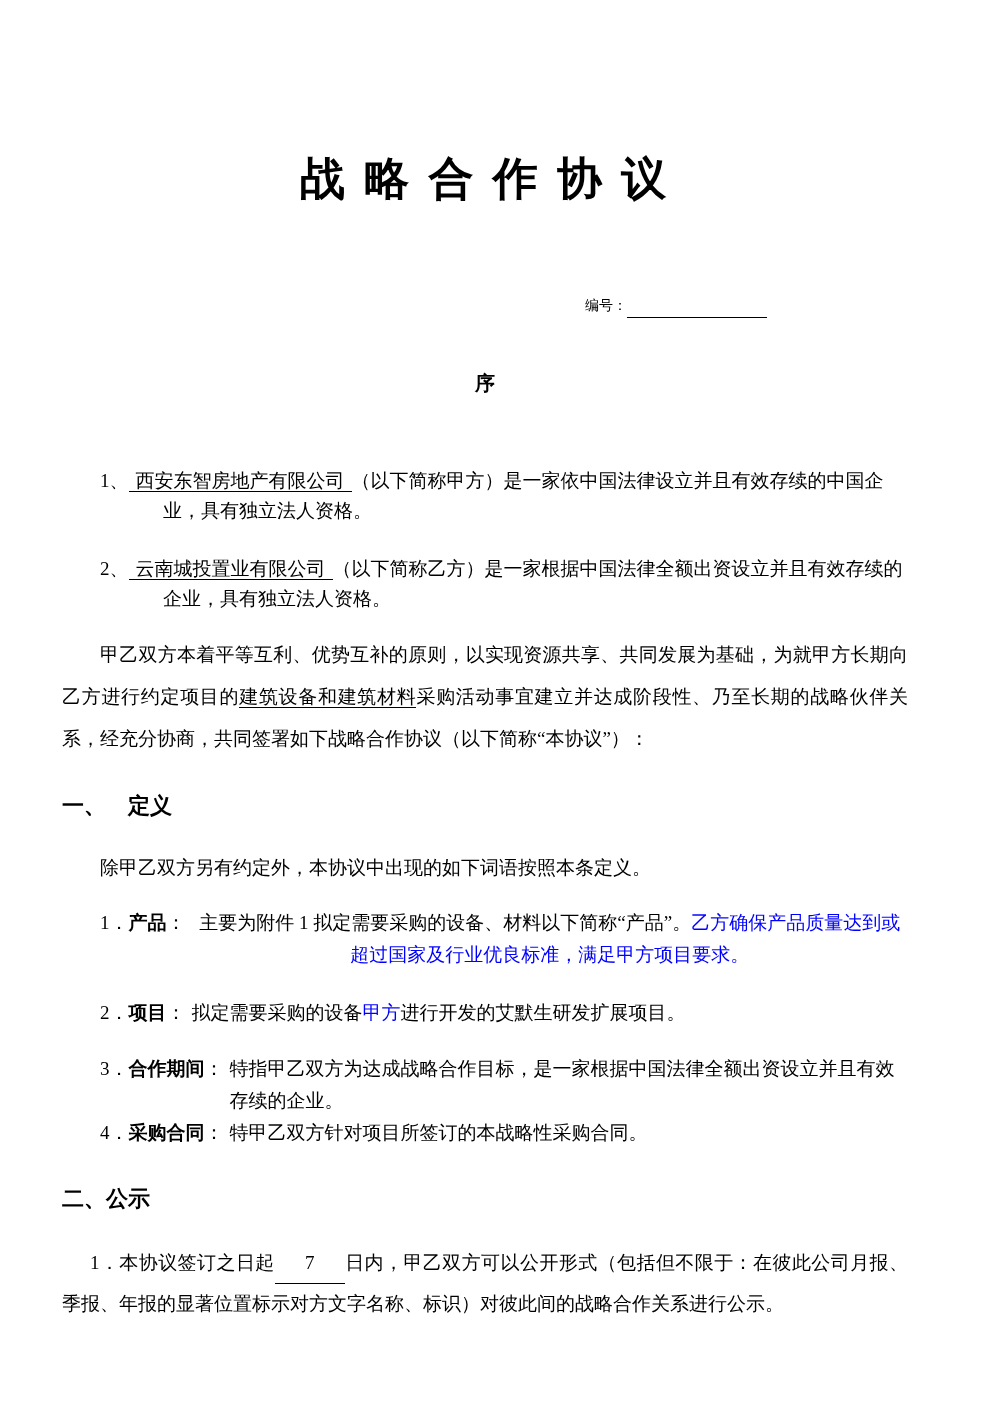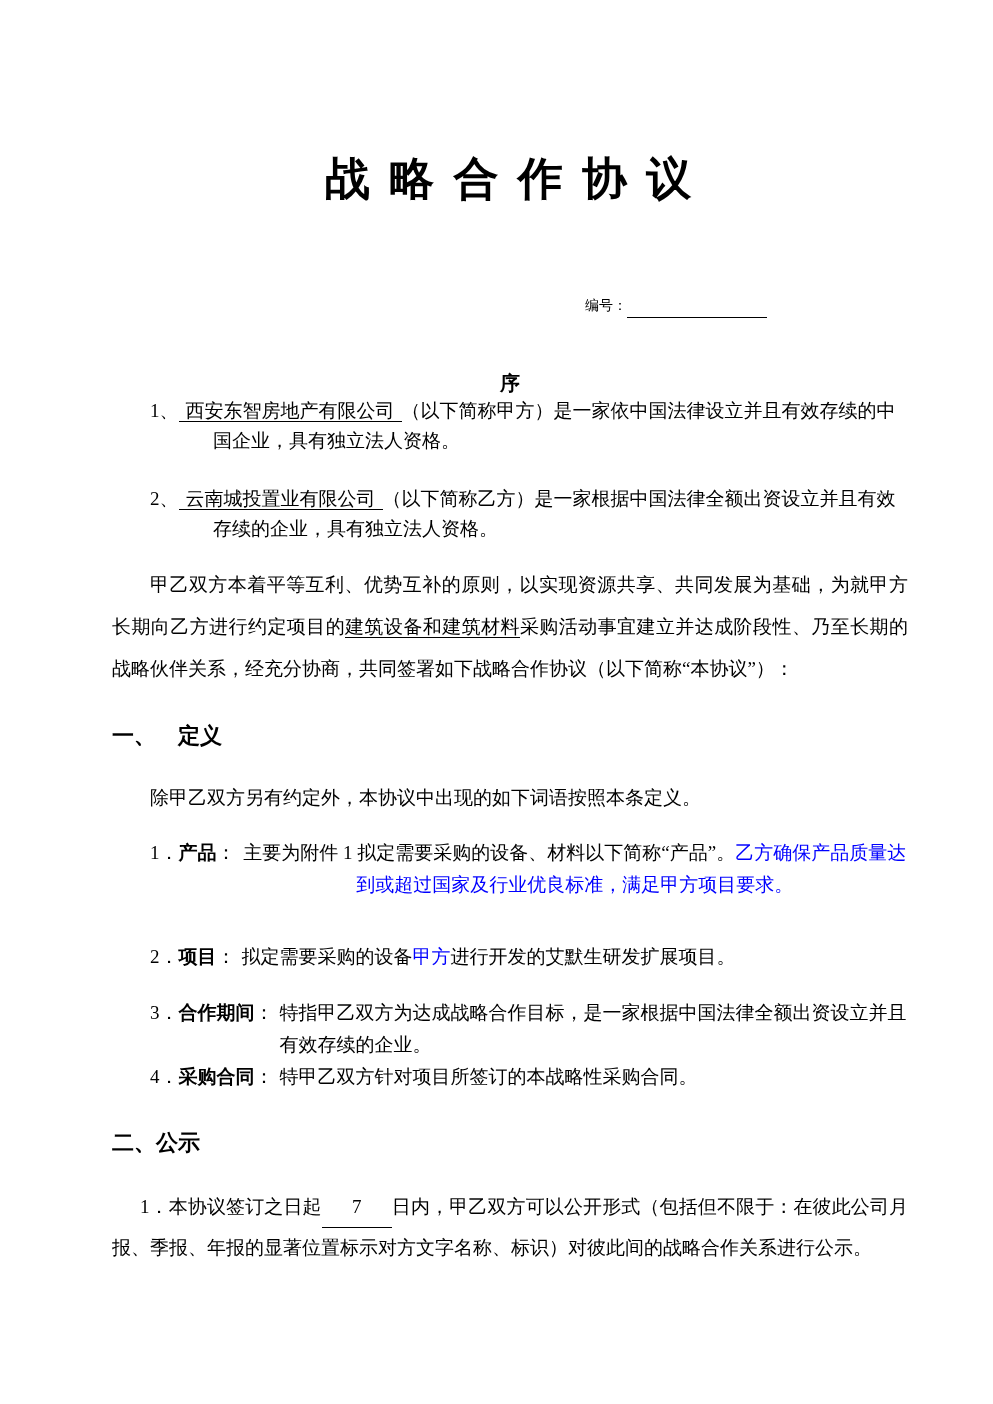"战 略 合 作 协" .page { padding: 152px 85px 0 112px -> 152px 85px 0 62px }
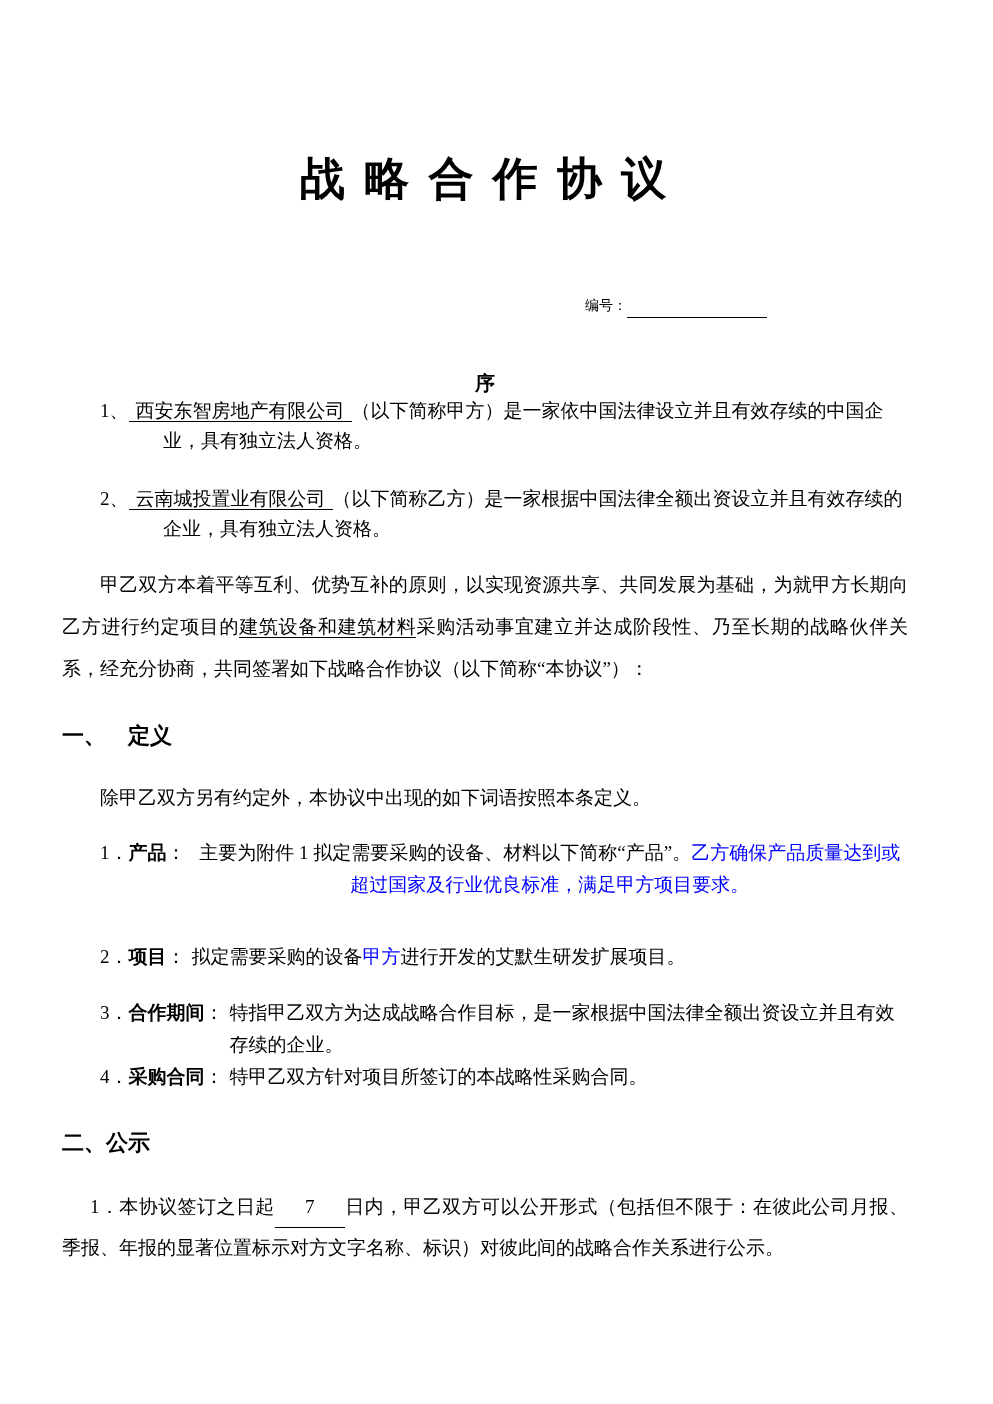"1、 西安东智房地产有限公司" .party-1 { margin-top: none -> 70px }
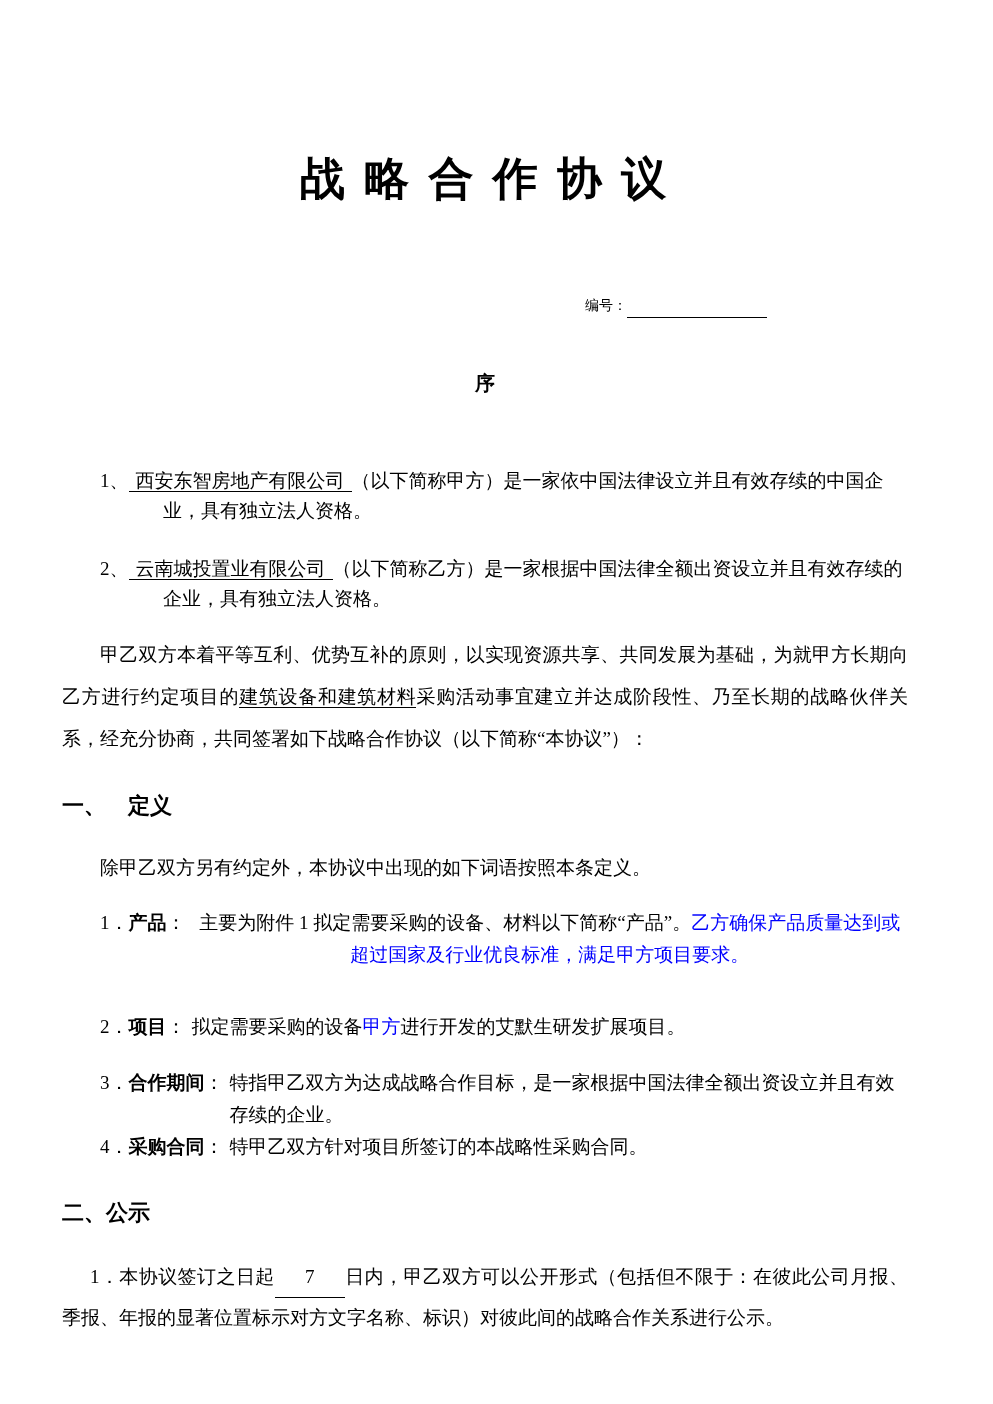"2．项目：" .item-2 { margin-top: 40px -> 26px }
